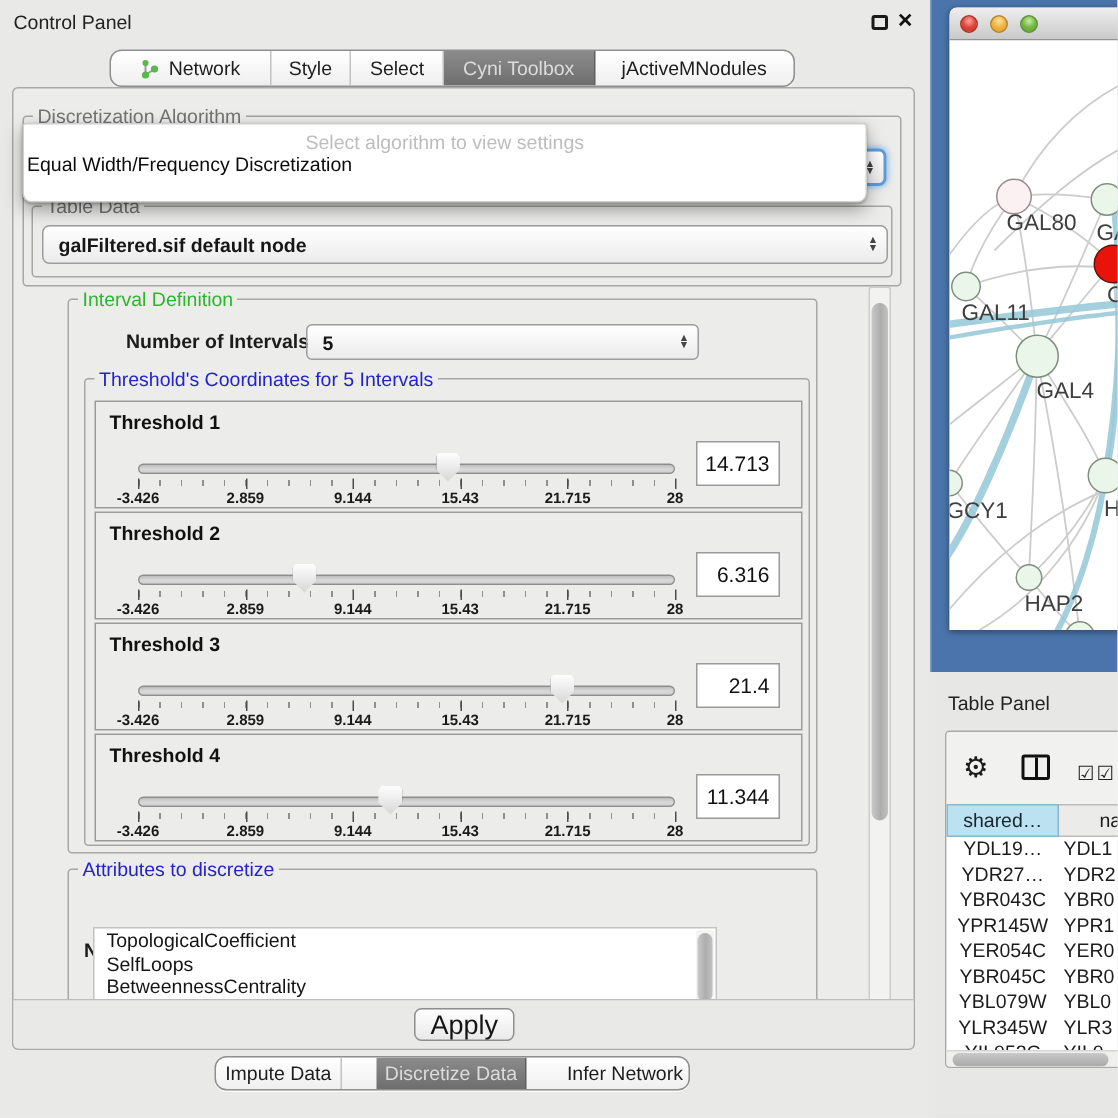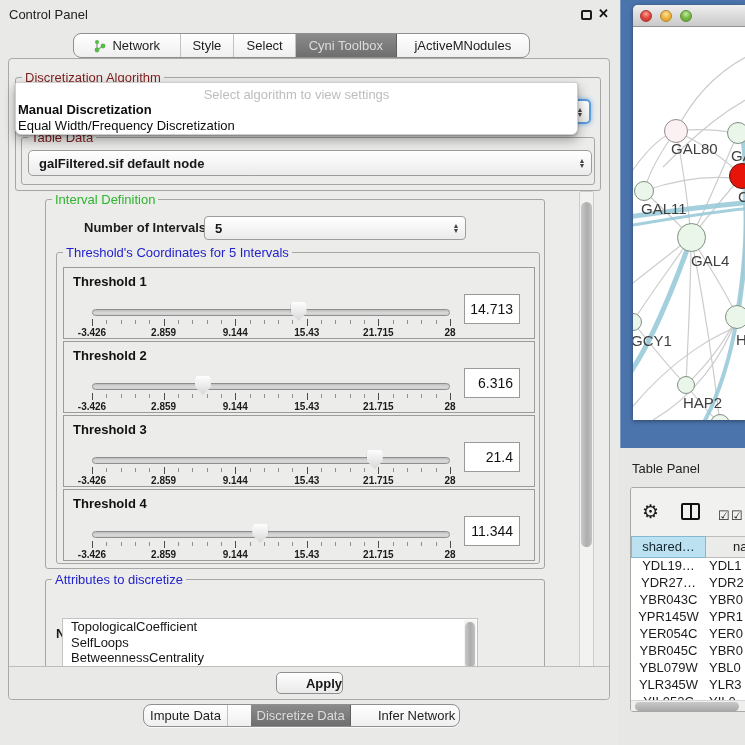"Discretization Algorithm" .group-label { color: #7f1d1d -> #737373 }
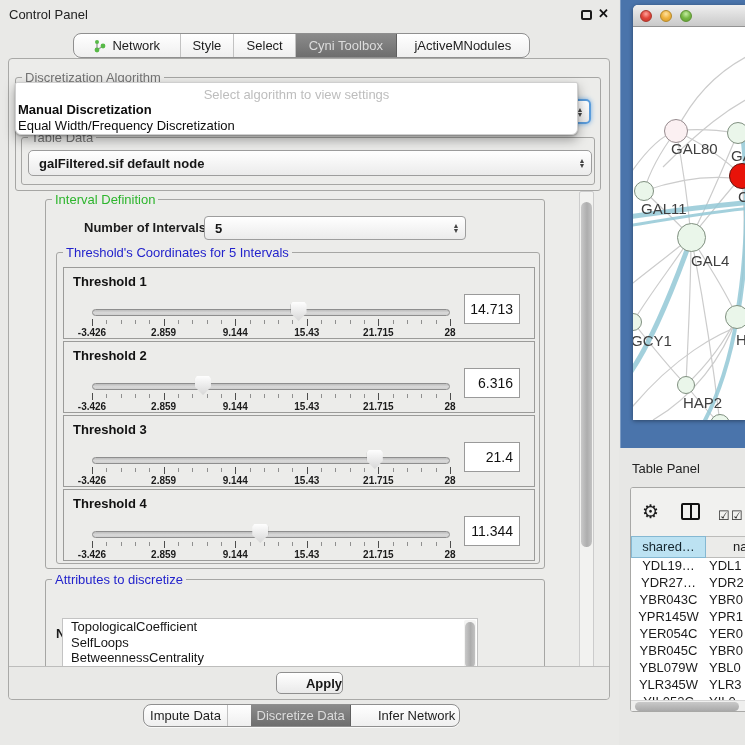"Manual Discretization" span.opt { html: <span>Manual Discretization</span> -> none }
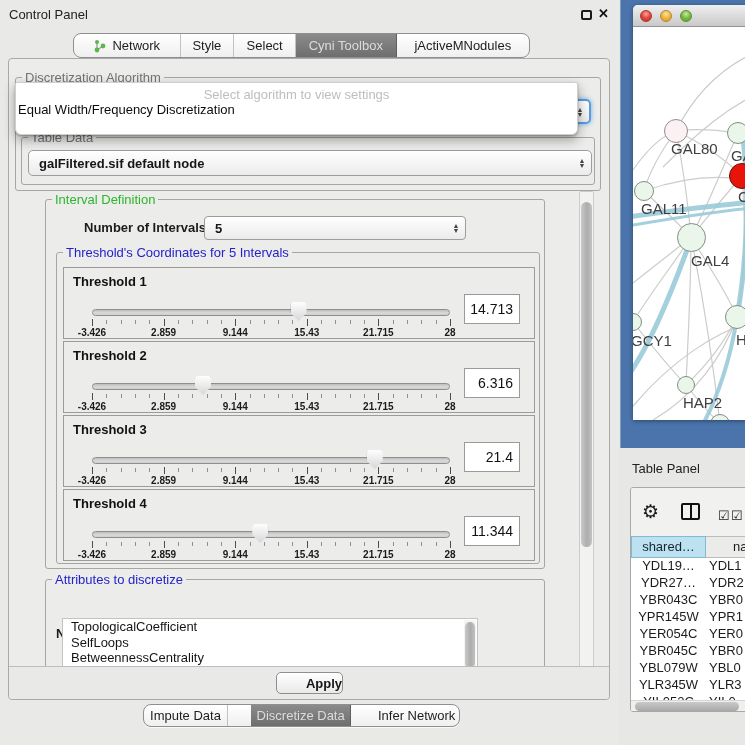"Apply" .push-btn { font-size: 13px -> 18px; font-weight: bold -> none; text-align: right -> center }
